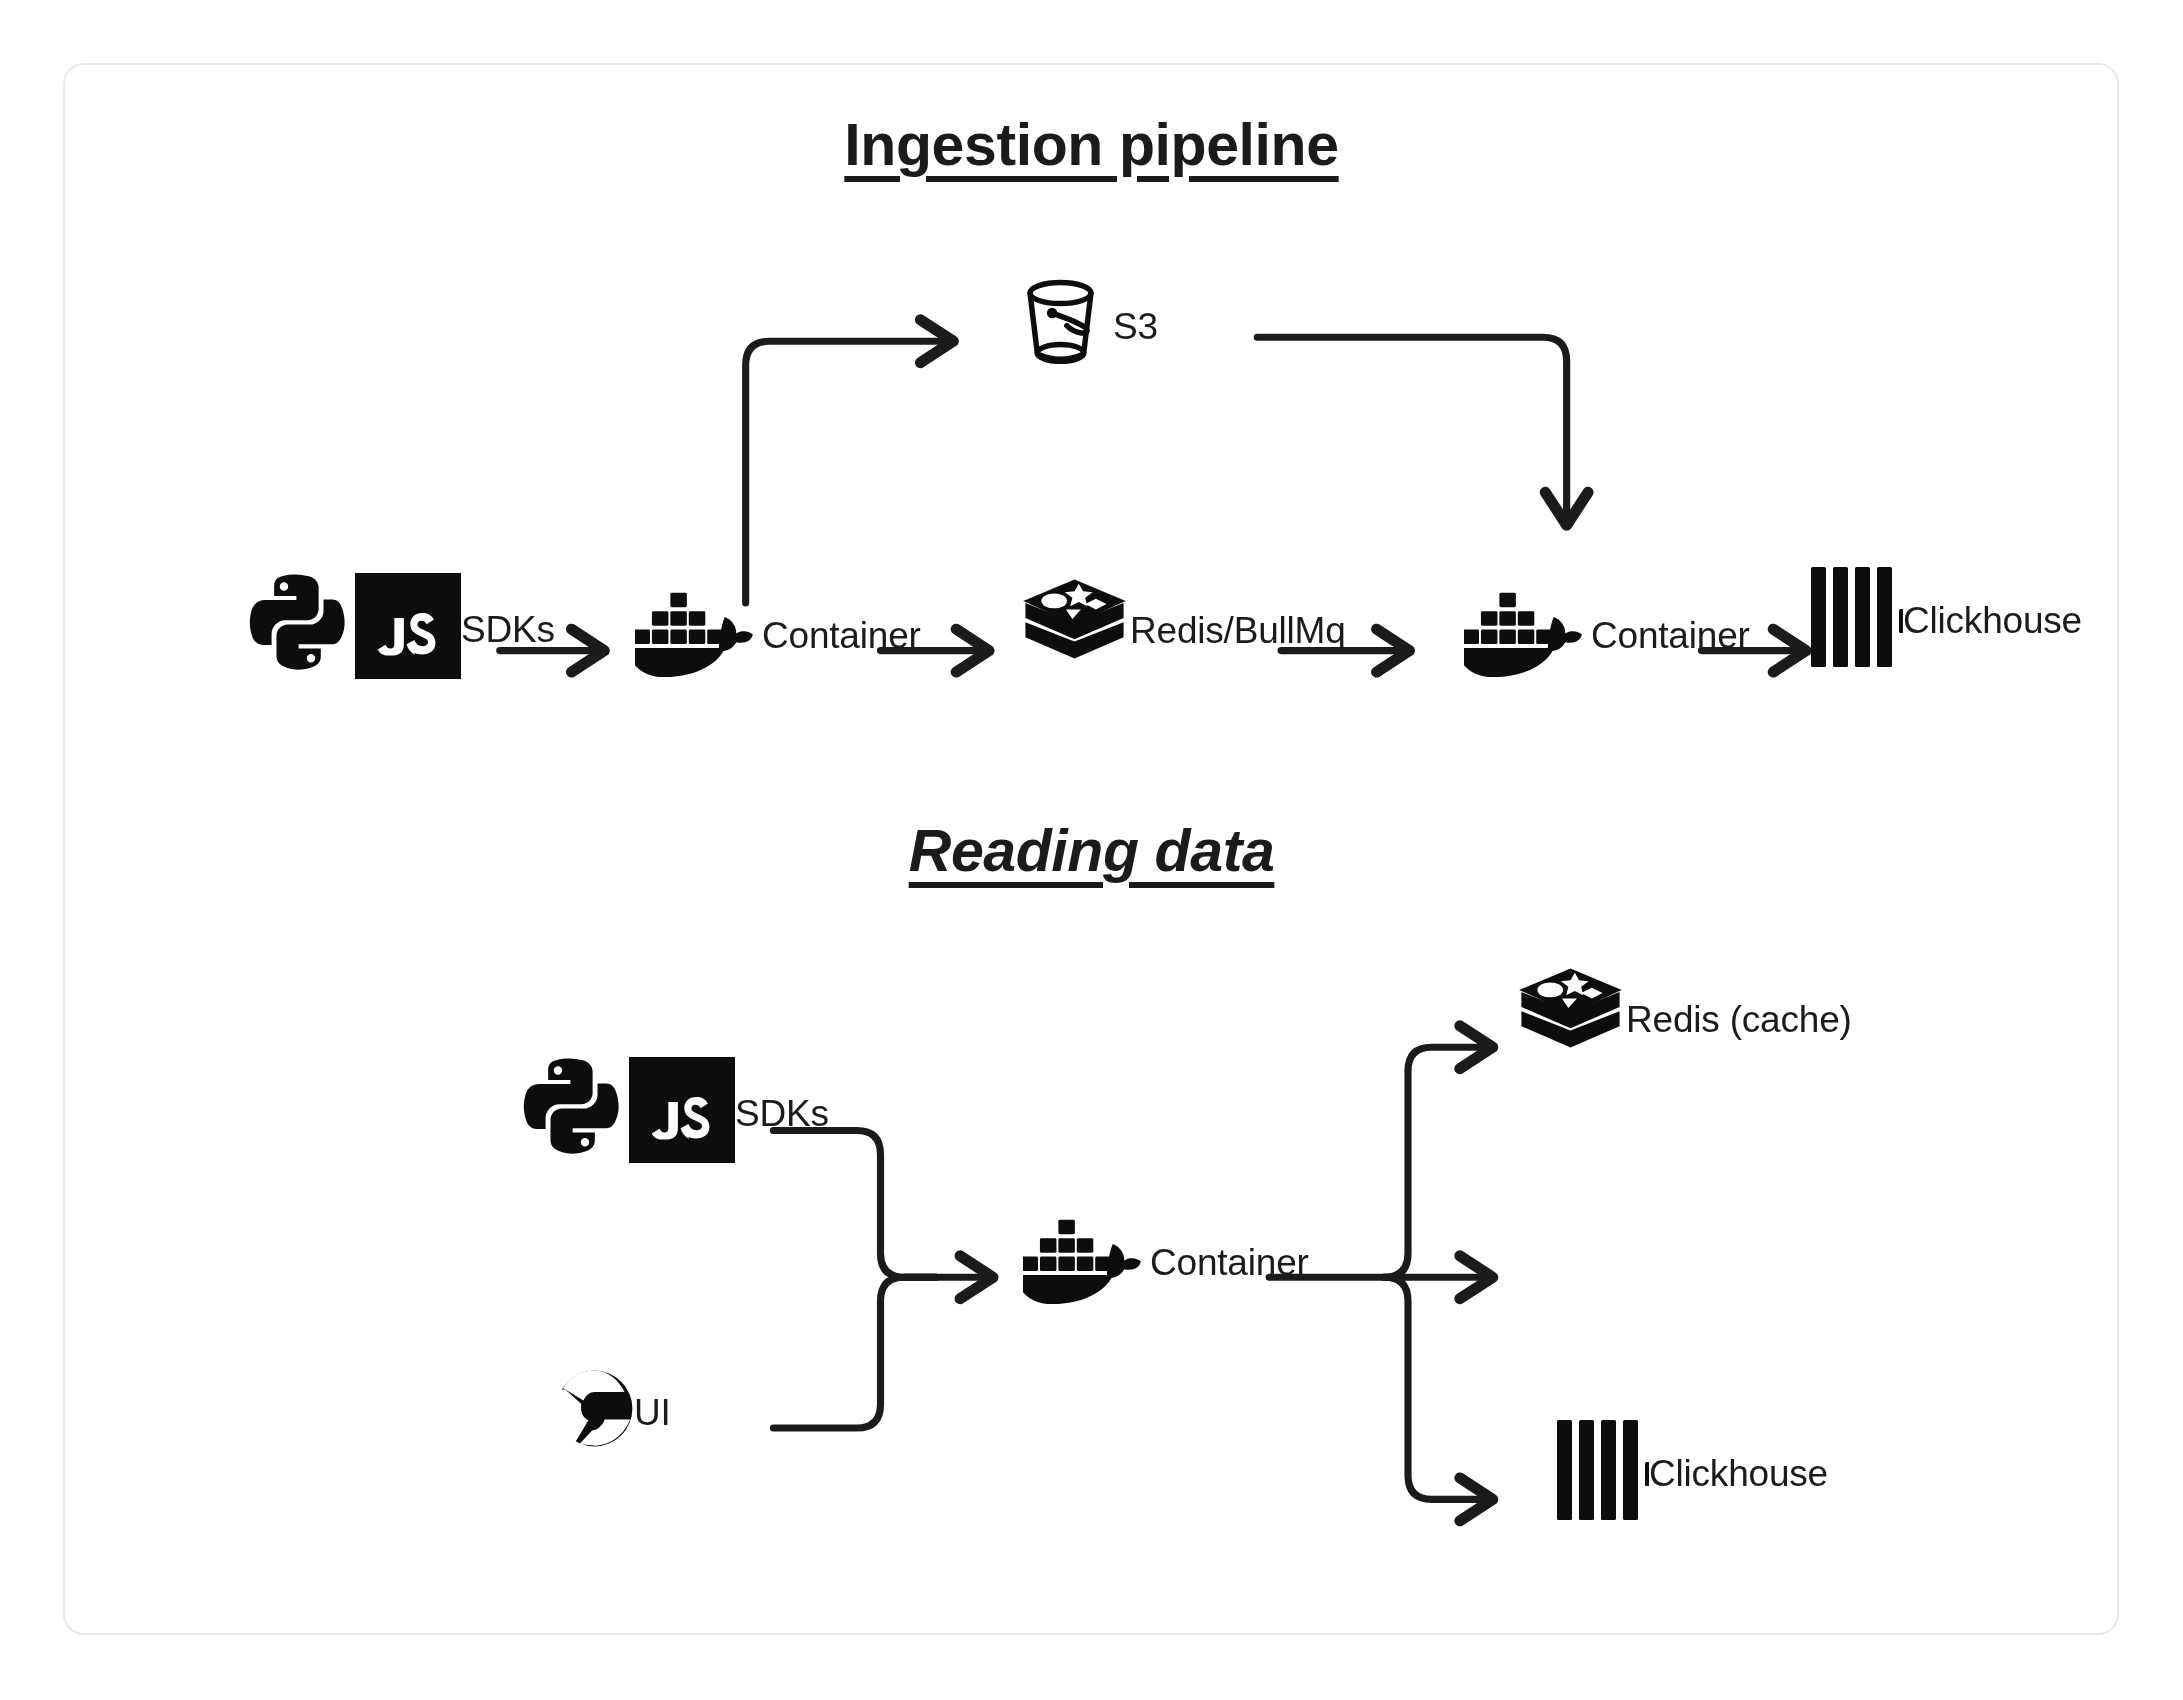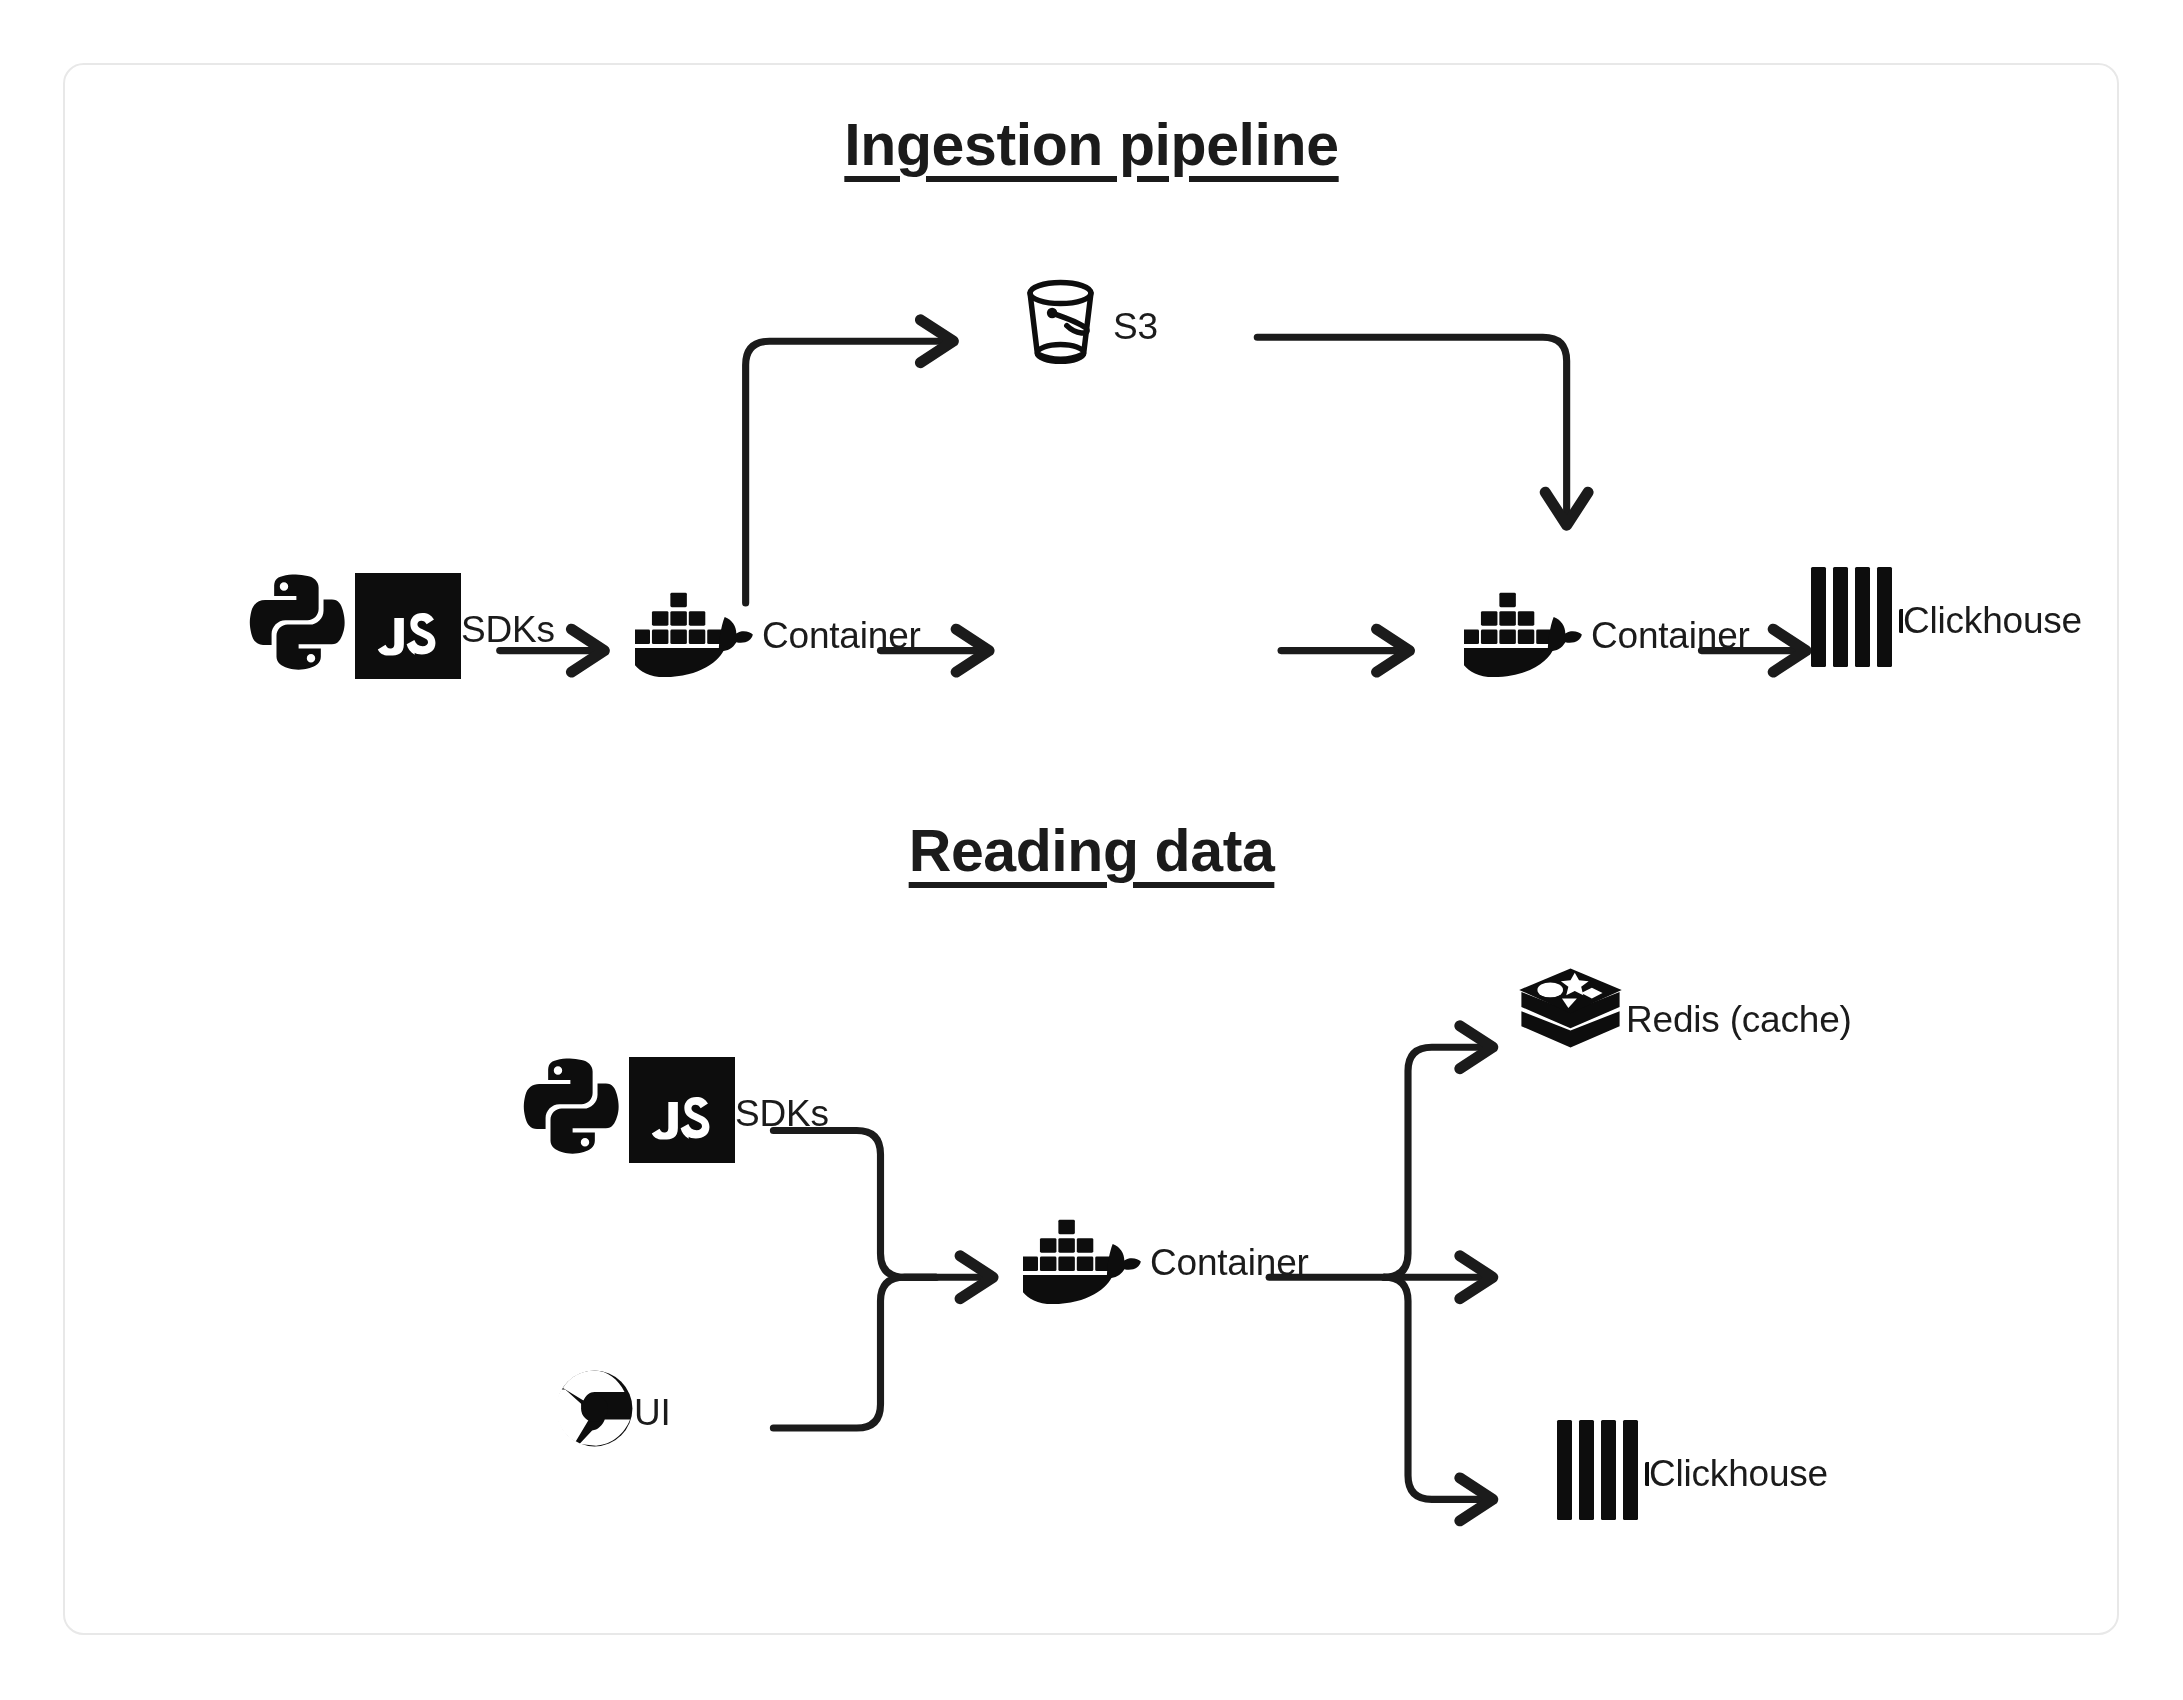"Redis/BullMq" div.node { html: none -> <div> <span> <svg> <g> <path></path> <path></path> <path></path> </g> <g> <ellipse></ellipse> <path></path> <path></path> <path></path> </g> </svg> </span> <div>Redis/BullMq</div> </div> }
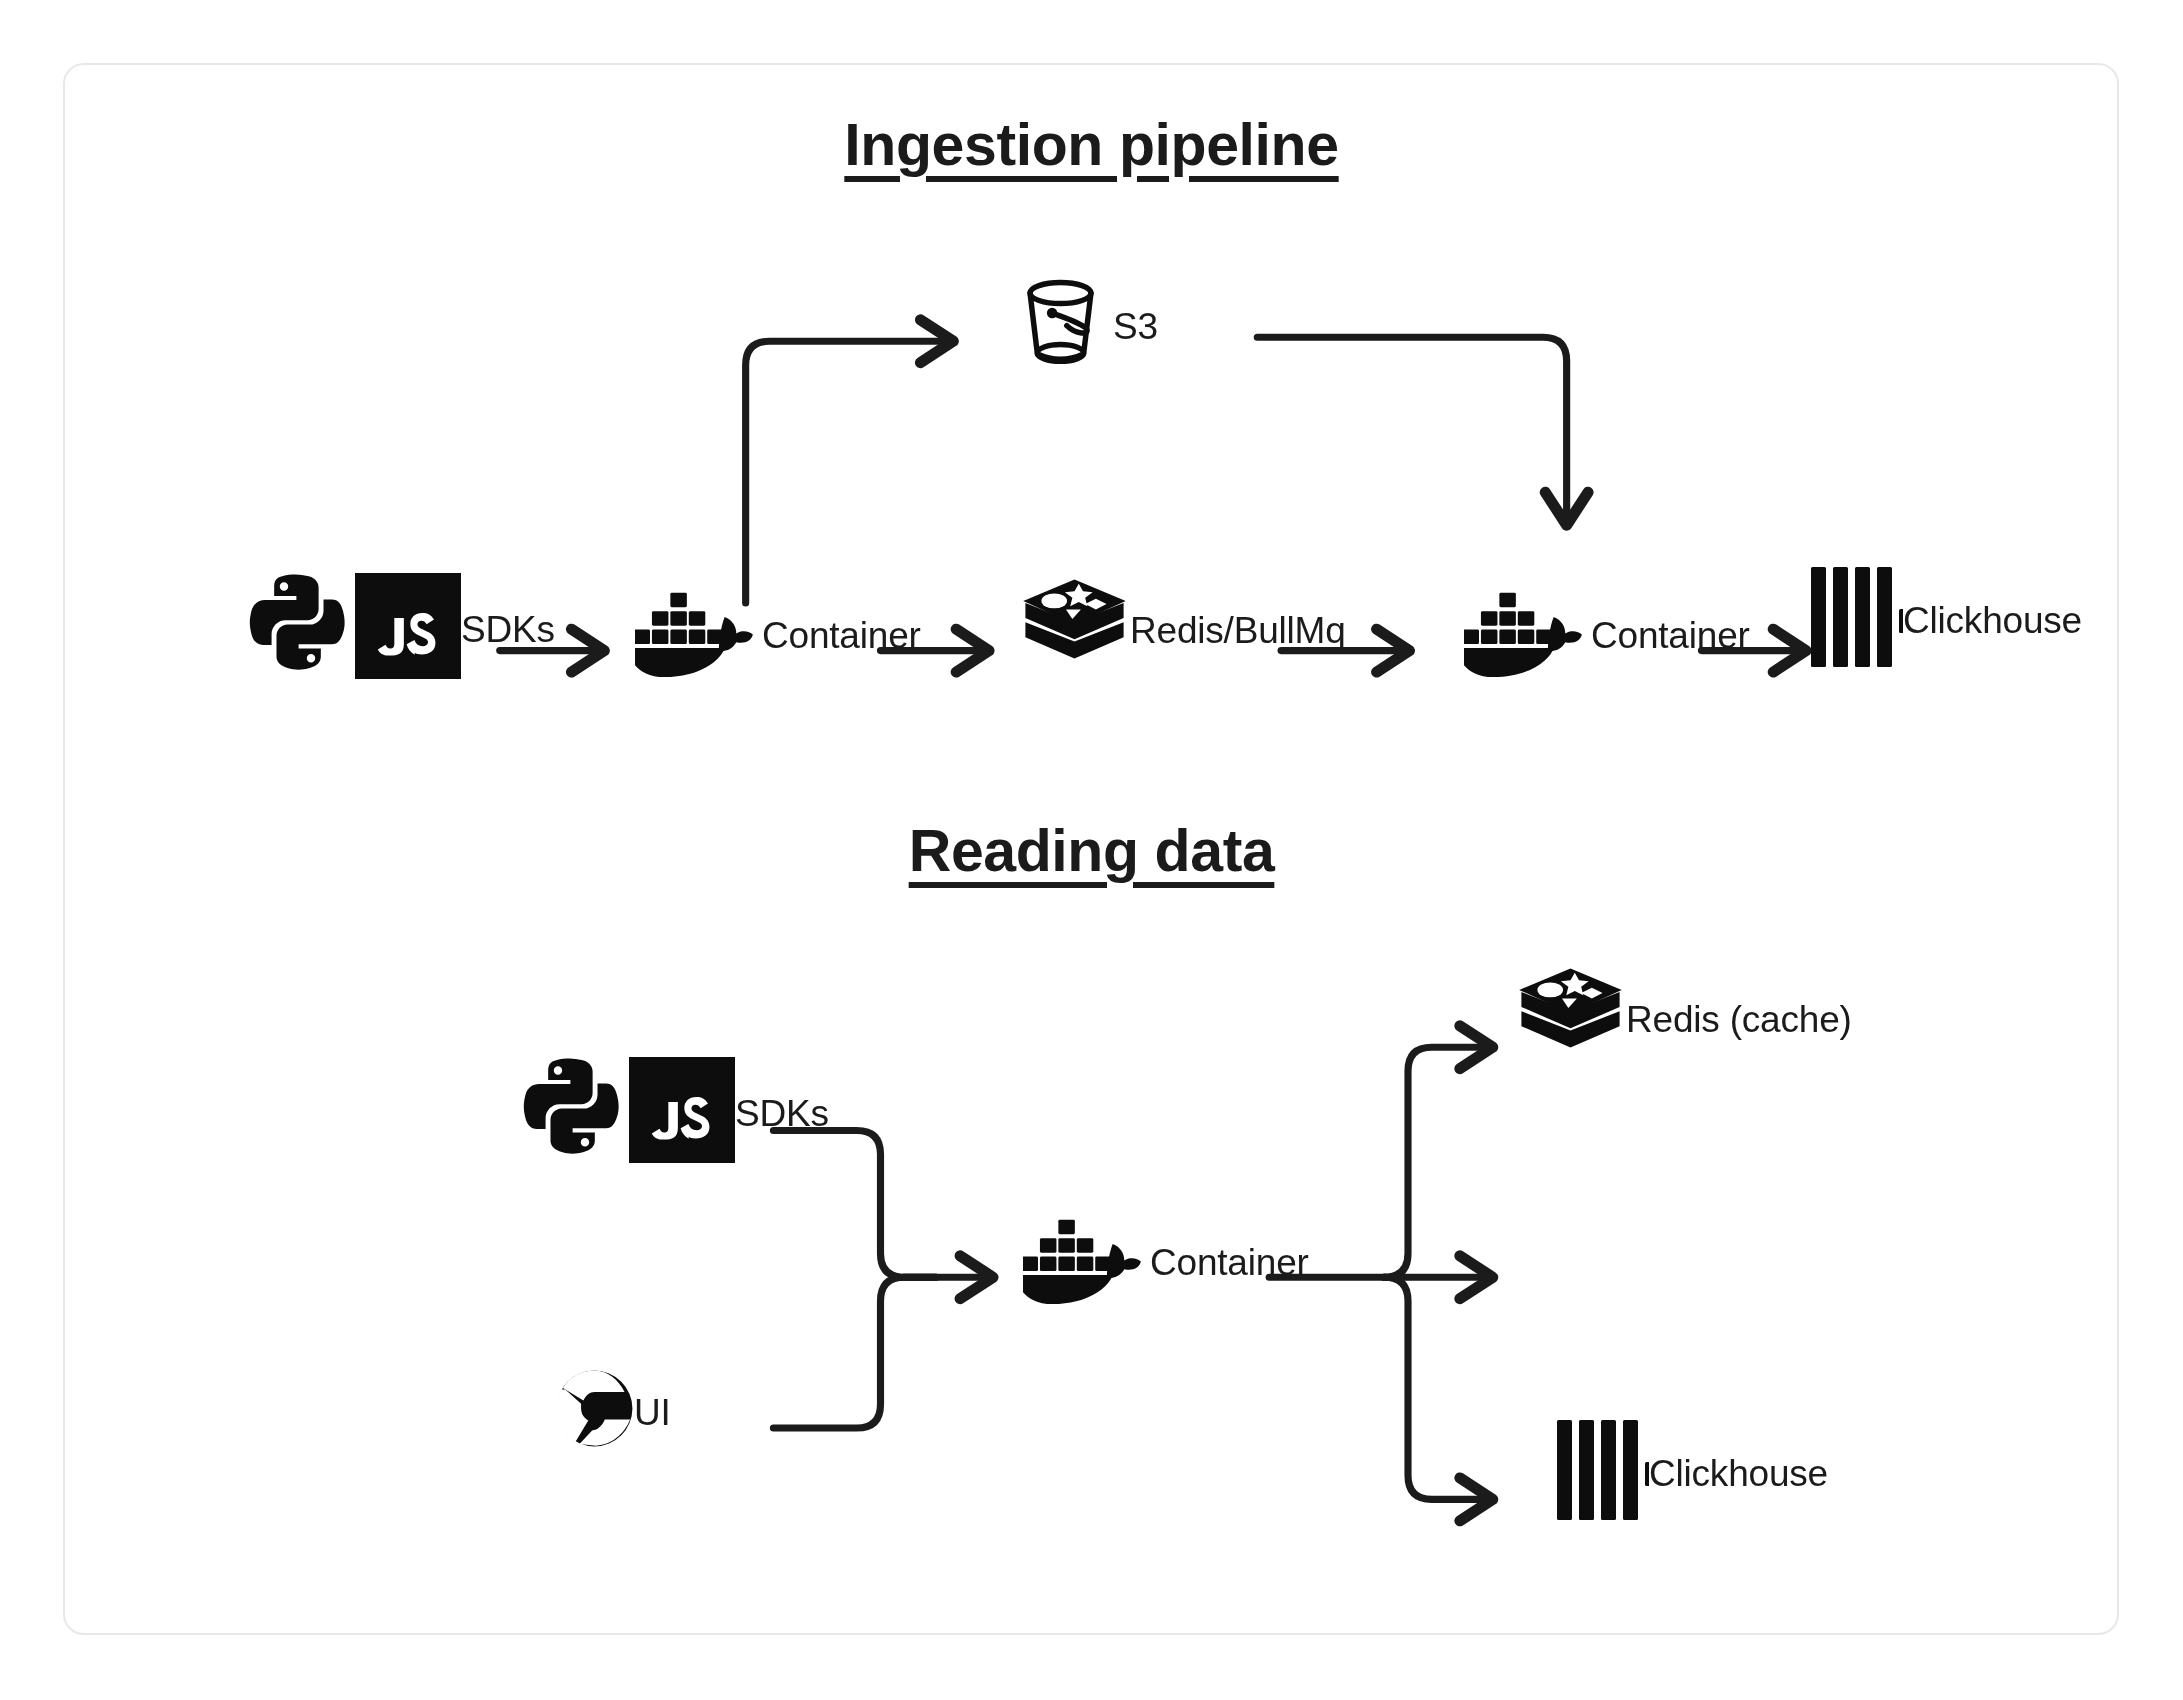"Reading data" #title-reading { font-style: none -> italic }
